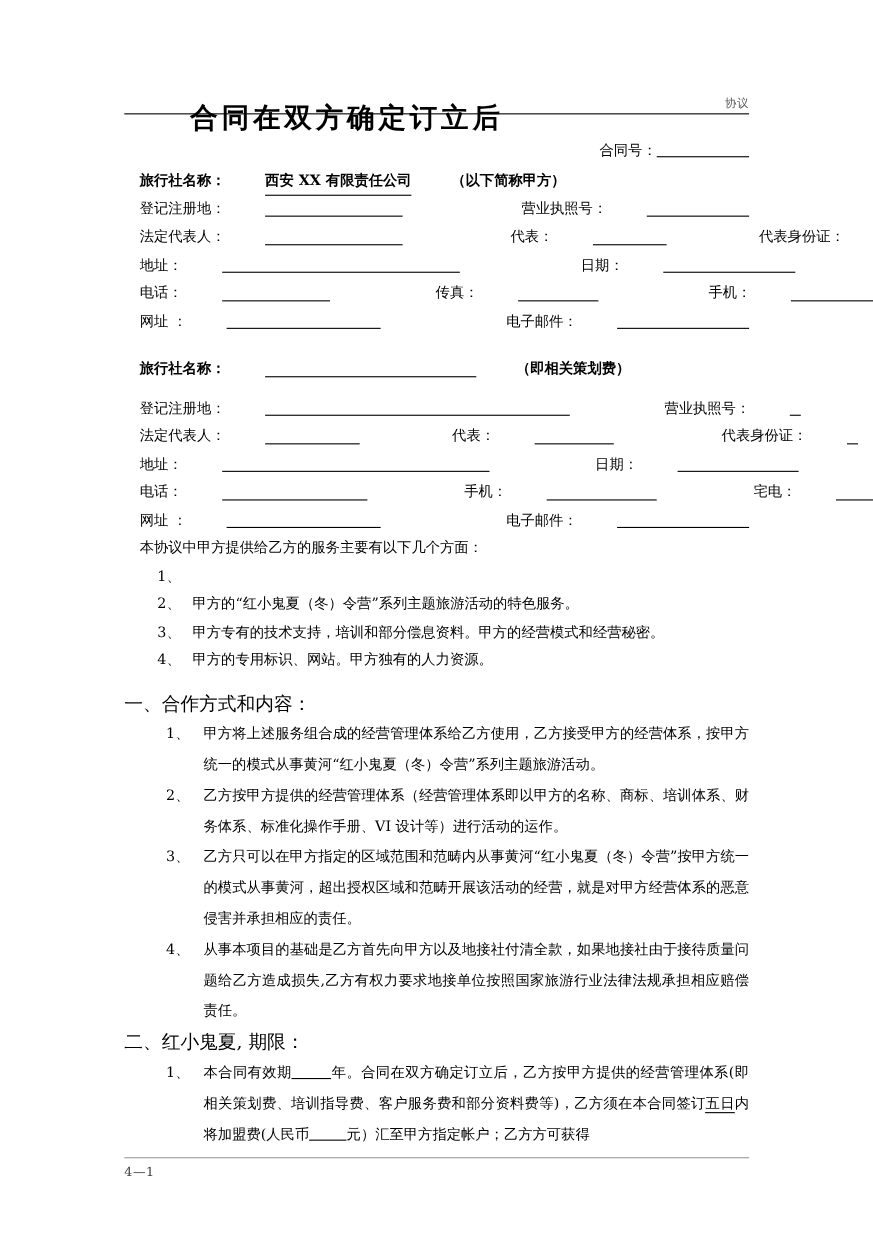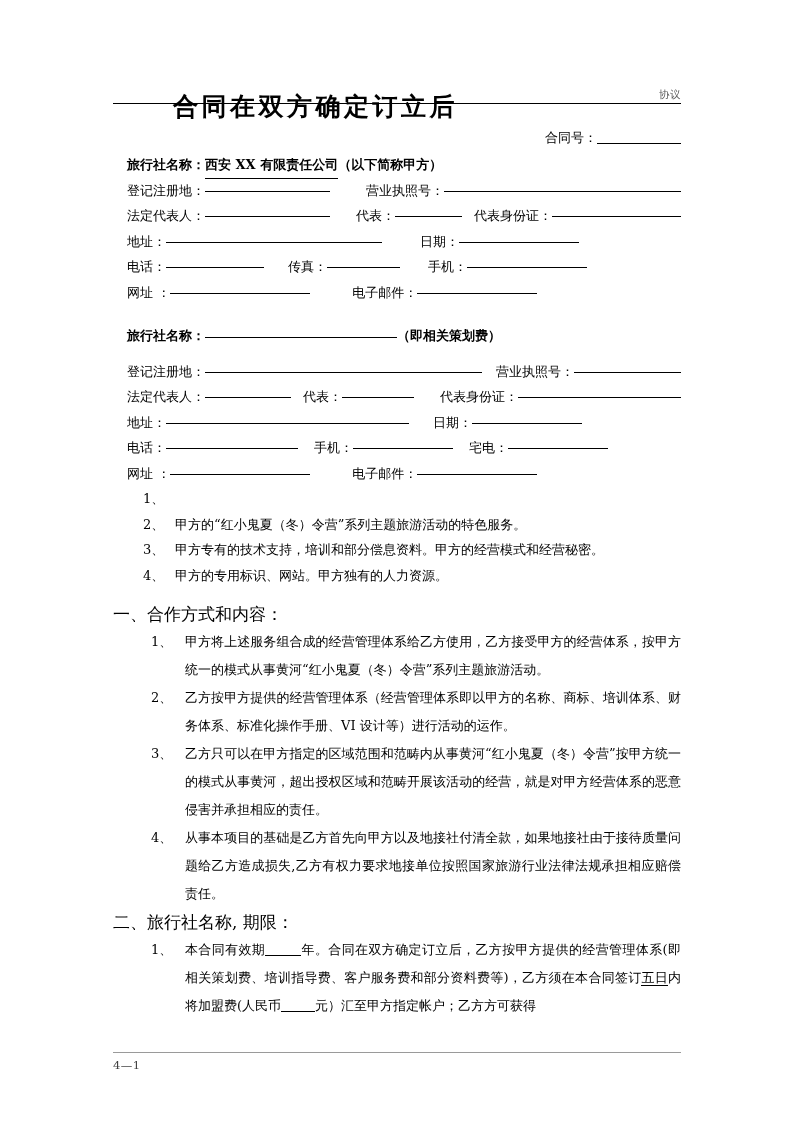"旅行社名称：" .prow { align-items: flex-start -> center; gap: none -> 36px }
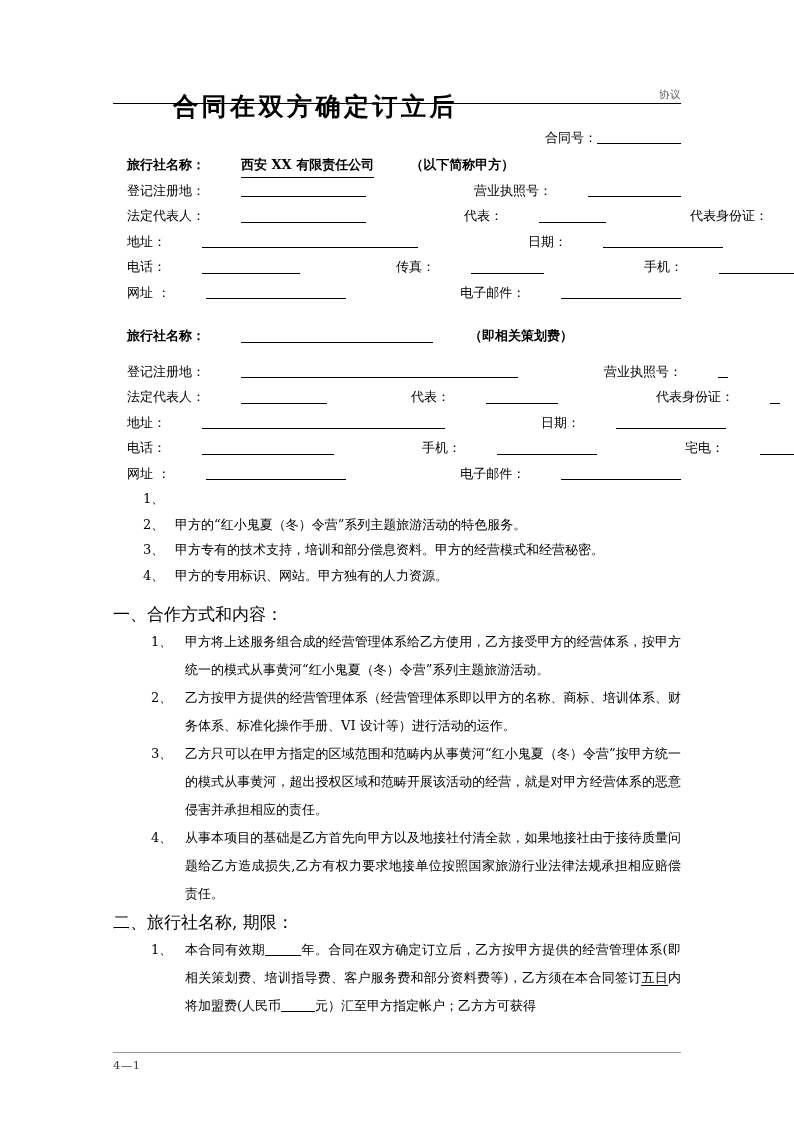"本协议中甲方提供给乙方的服务主要有以下几个方面：" div.p { html: none -> <div>本协议中甲方提供给乙方的服务主要有以下几个方面：</div> }
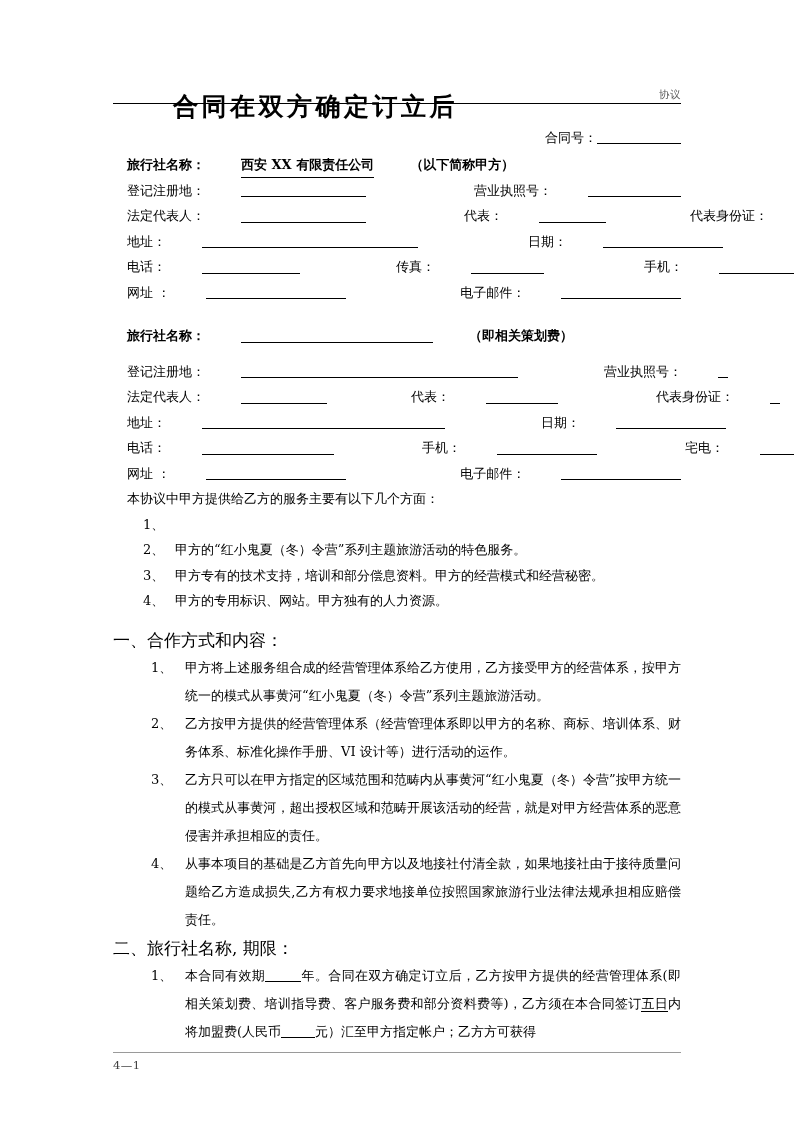"二、旅行社名称, 期限：" div.sec-h { text: 旅行社名称 -> 红小鬼夏 }
